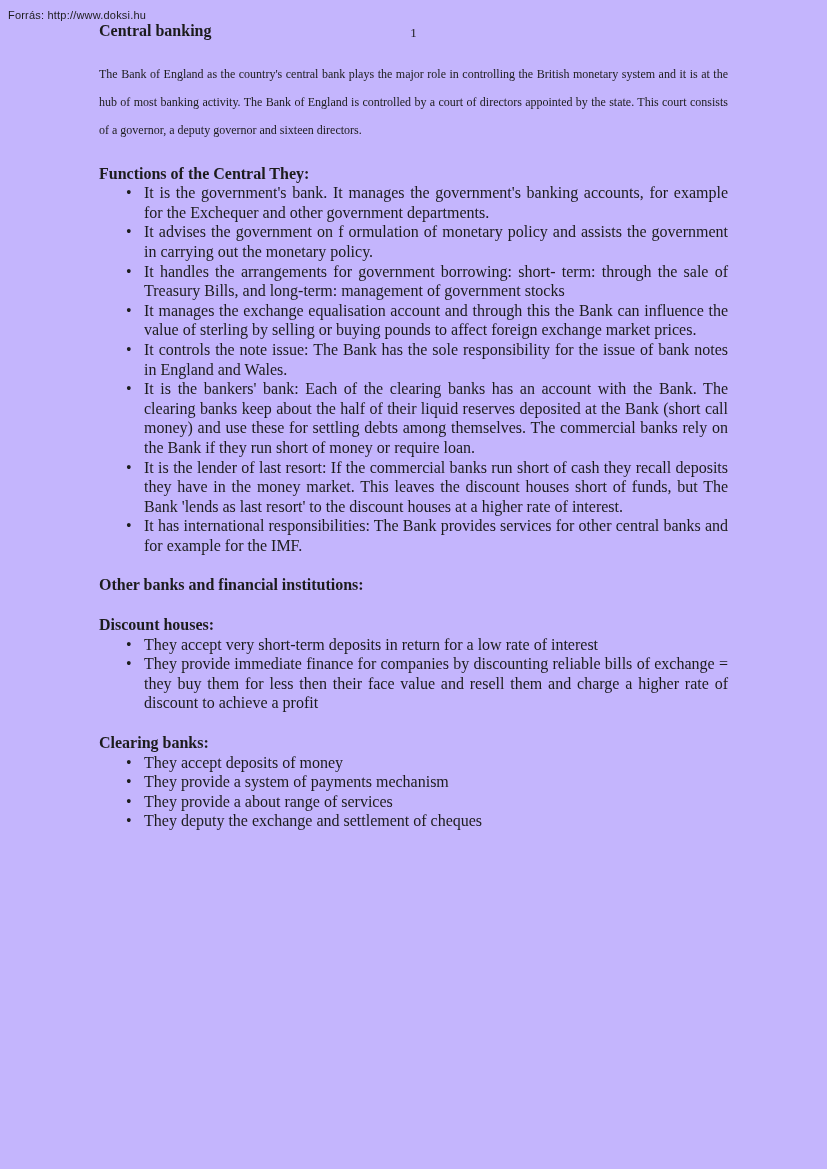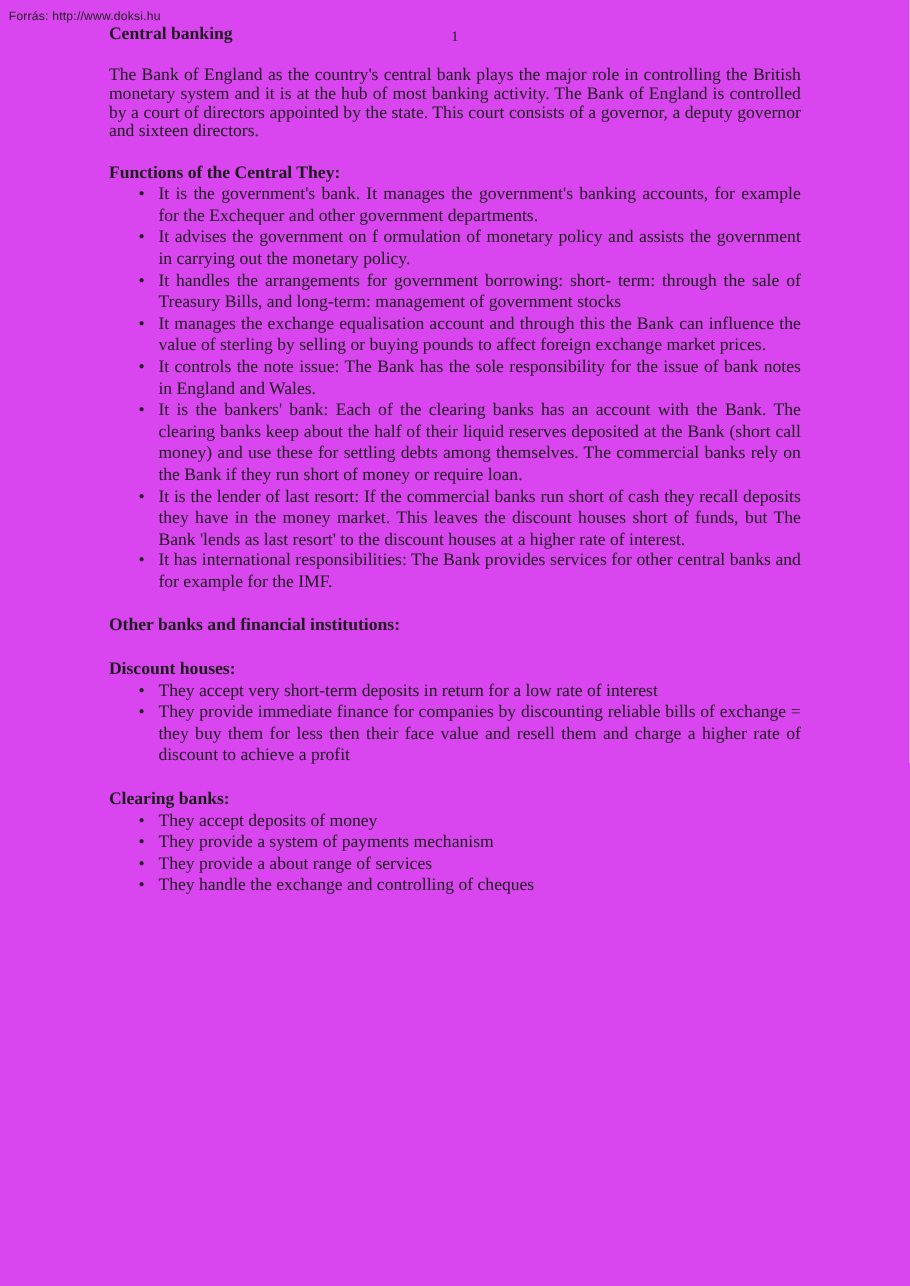"Forrás: http://www.doksi.hu" .page { background: #d946ef -> #c4b5fd }
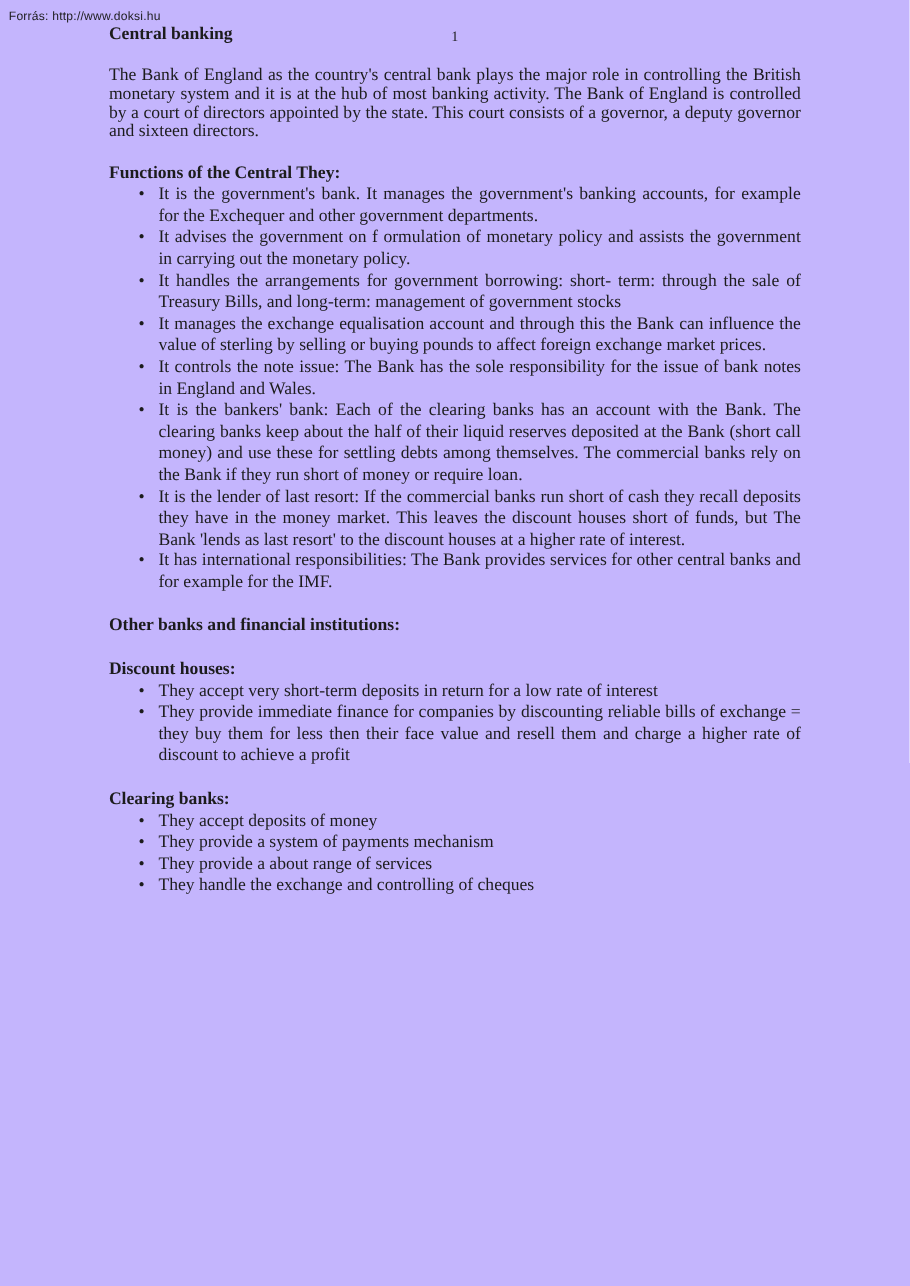"The Bank of England as" .body-paragraph { font-size: 16px -> 12px; line-height: 17px -> 28px }
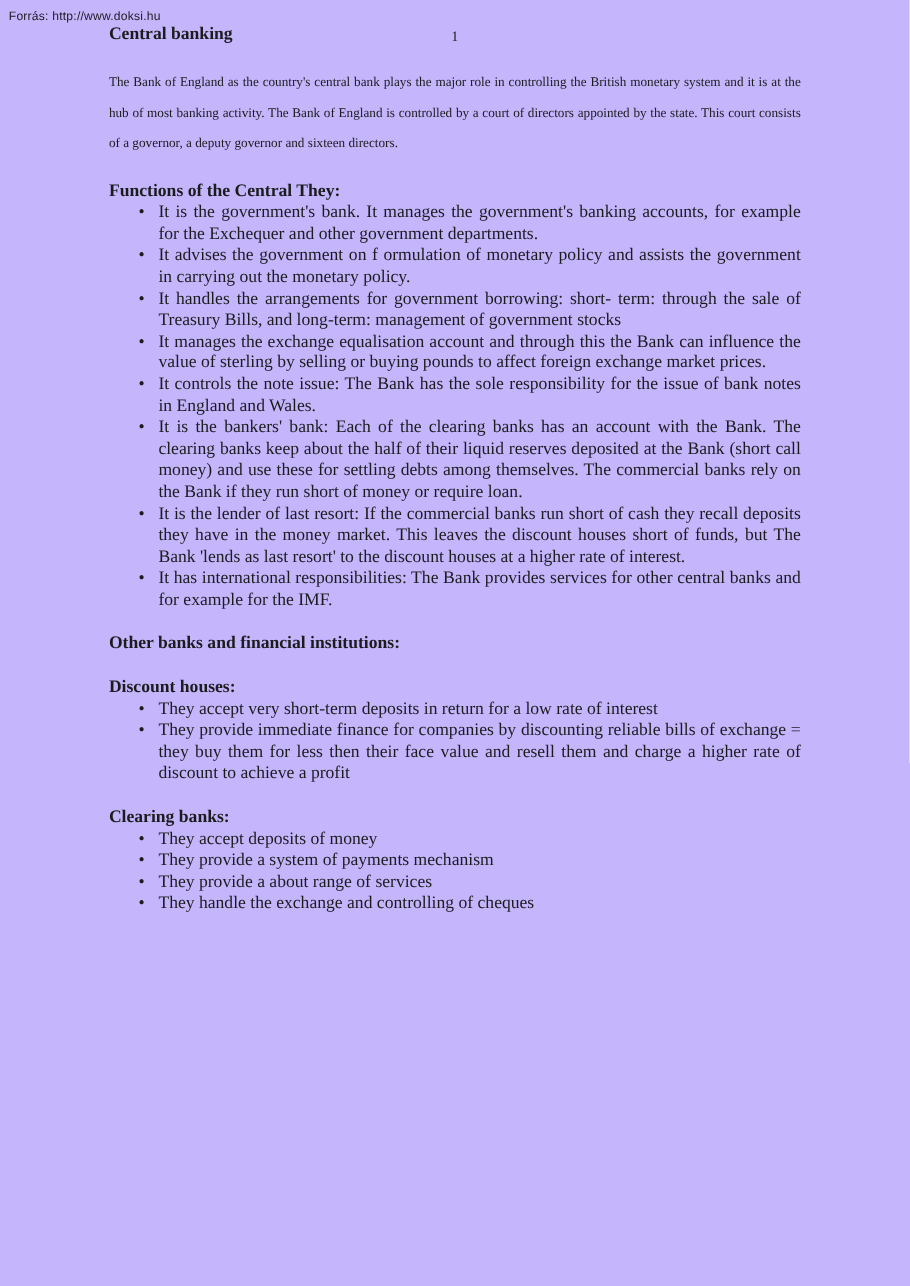"They handle the exchange and" li { text: handle the exchange and controlling -> deputy the exchange and settlement }
